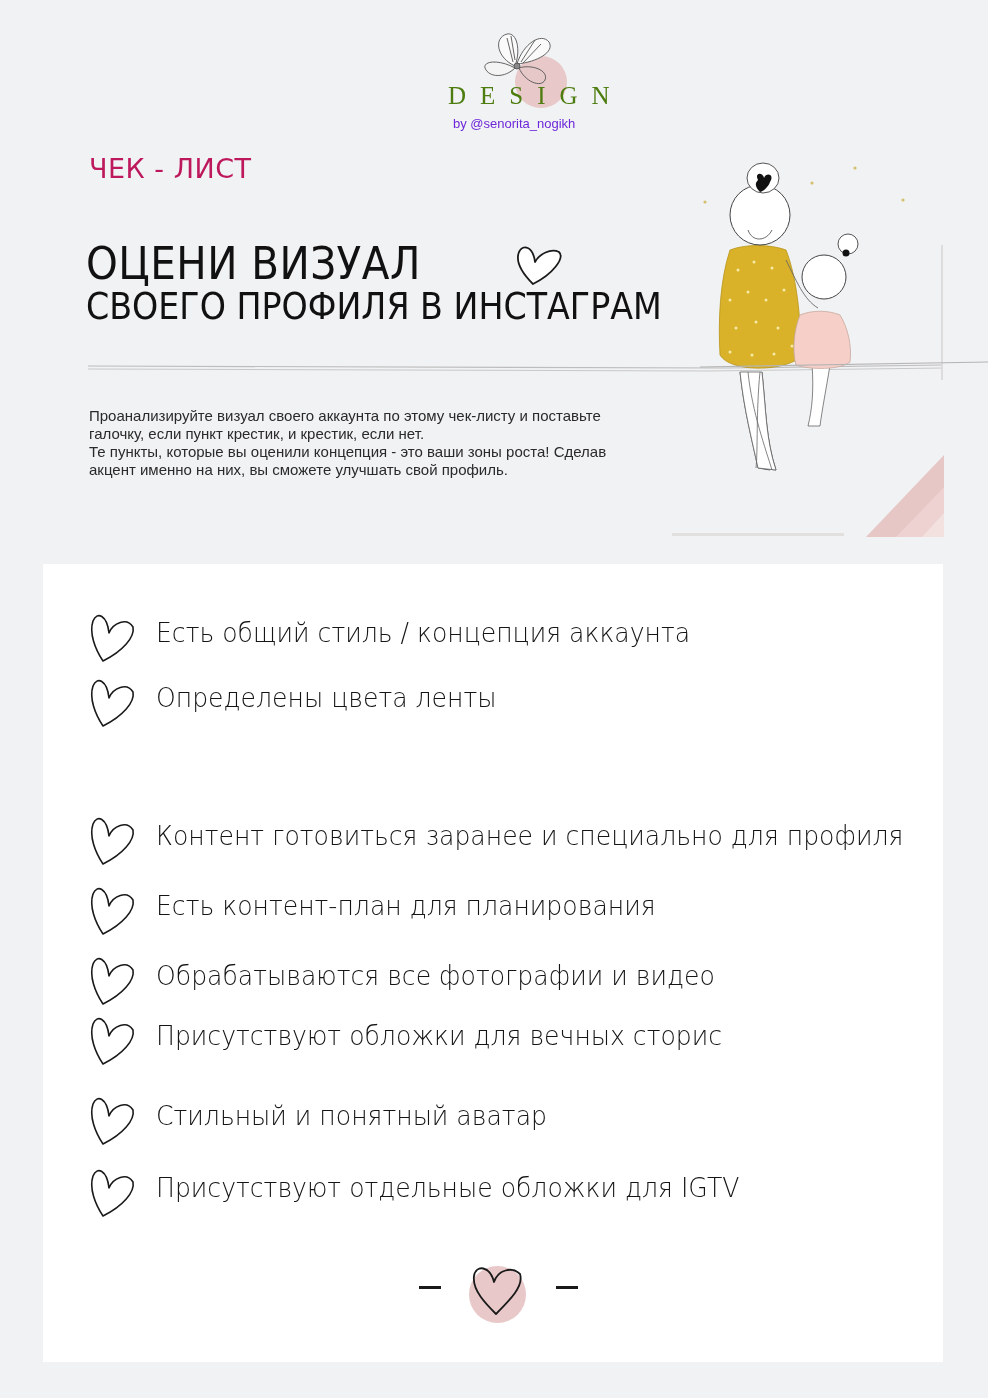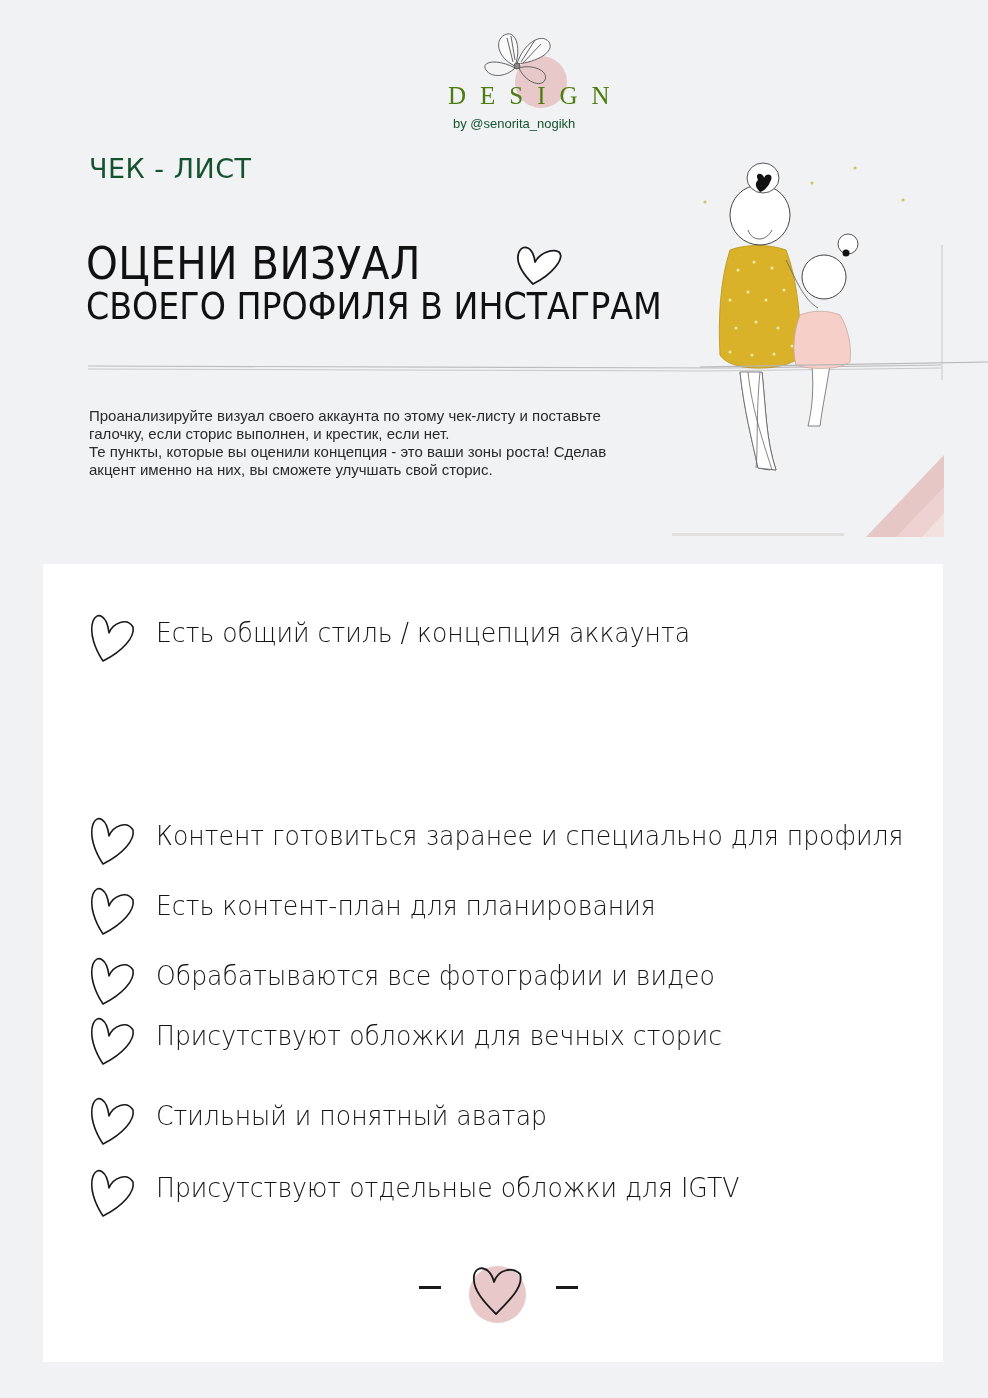"by @senorita_nogikh" .logo-by { color: #14532d -> #6d28d9 }
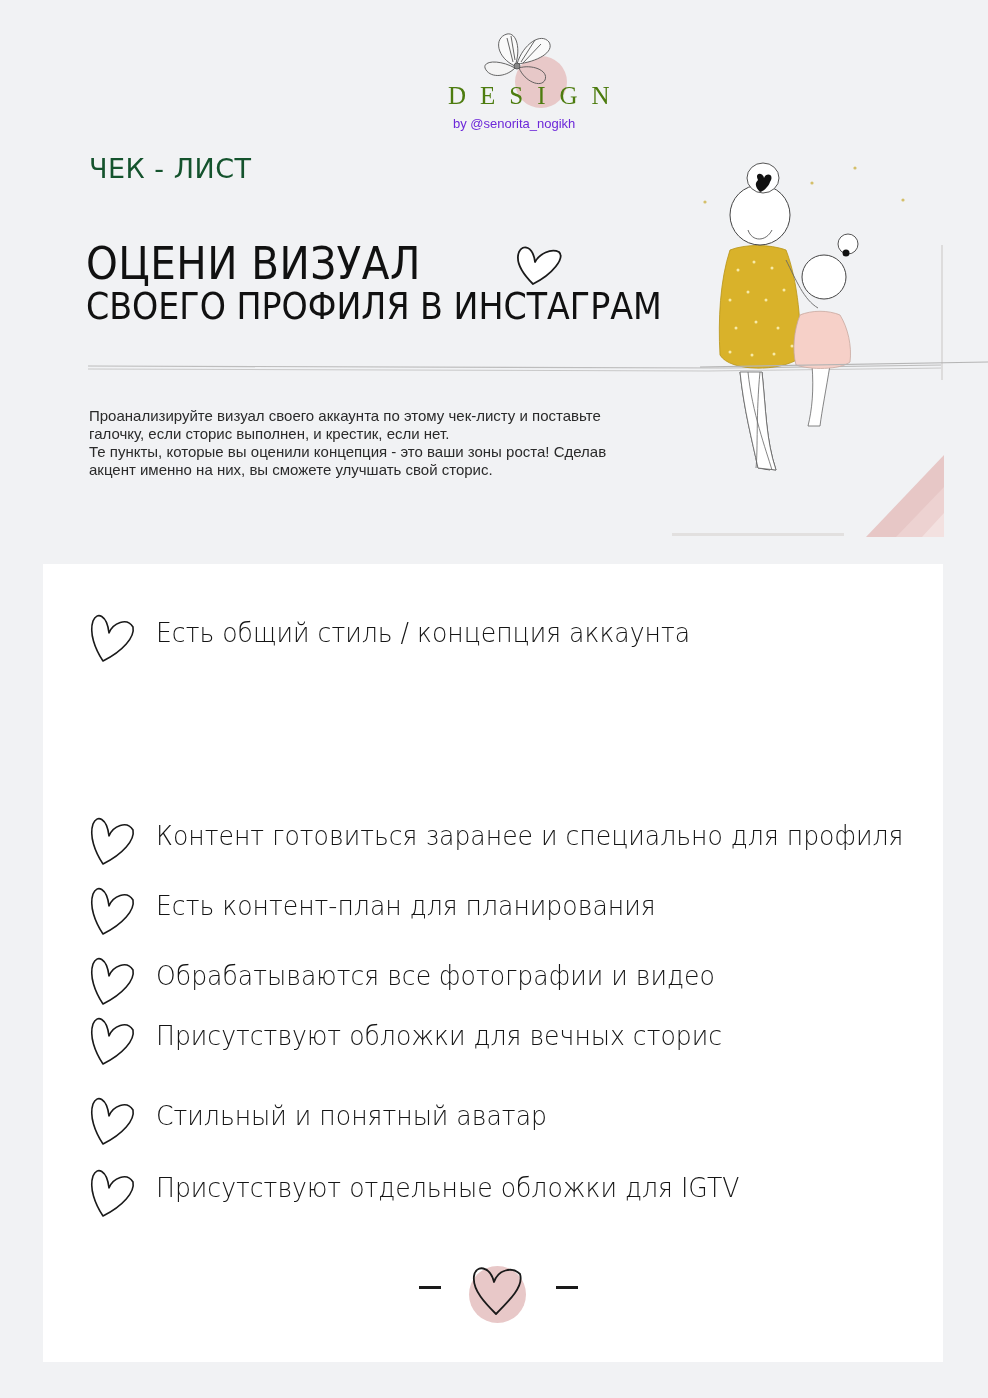"ЧЕК - ЛИСТ" .kicker { color: #14532d -> #be185d }
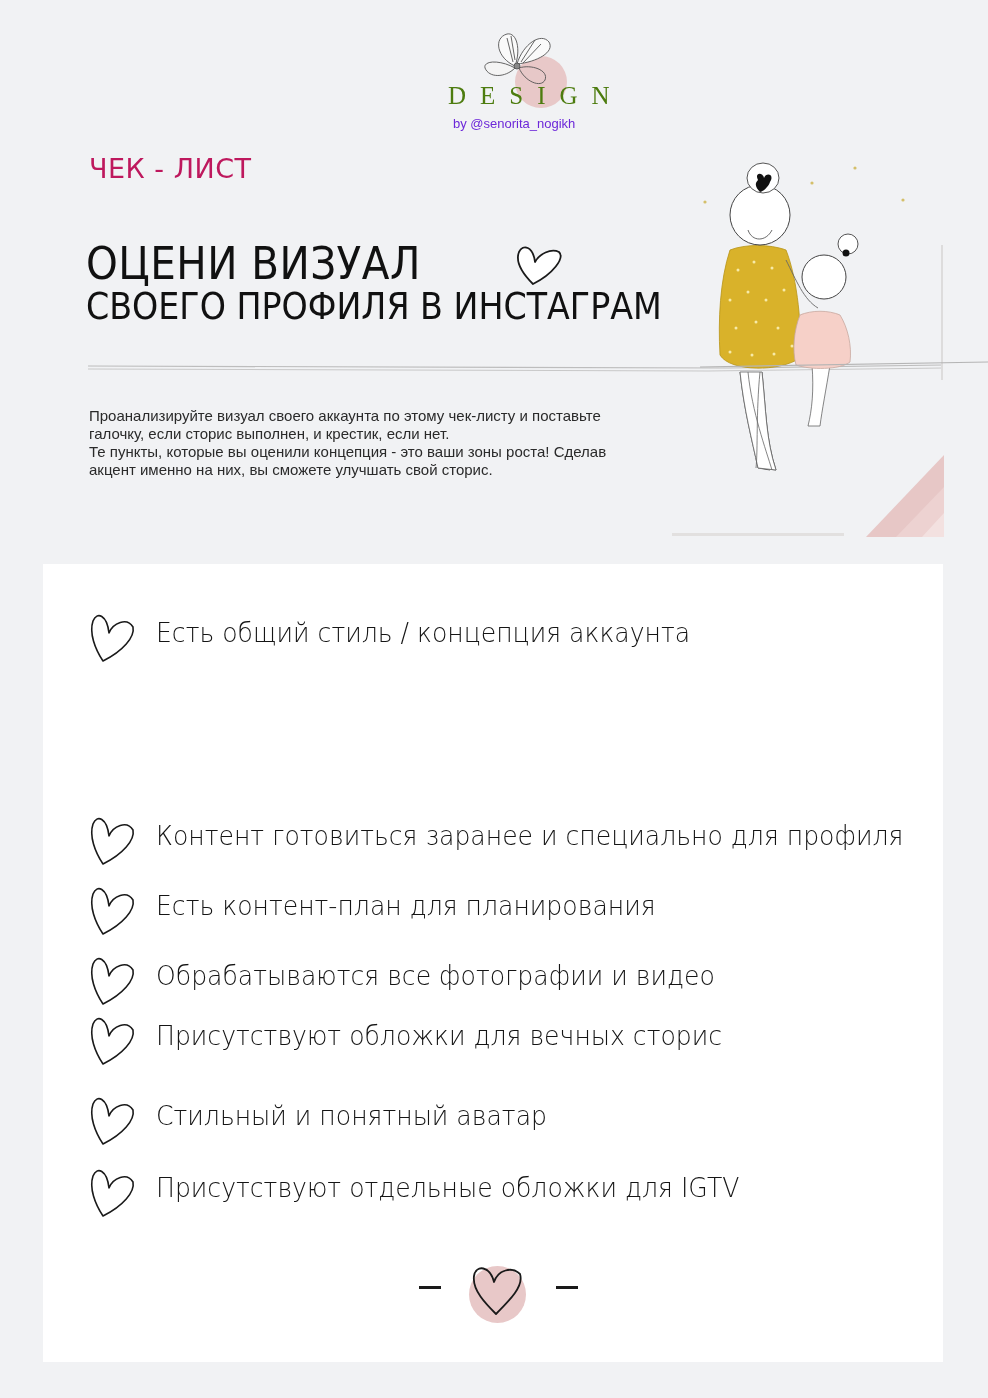"галочку, если сторис выполнен, и" p { text: сторис выполнен -> пункт крестик }
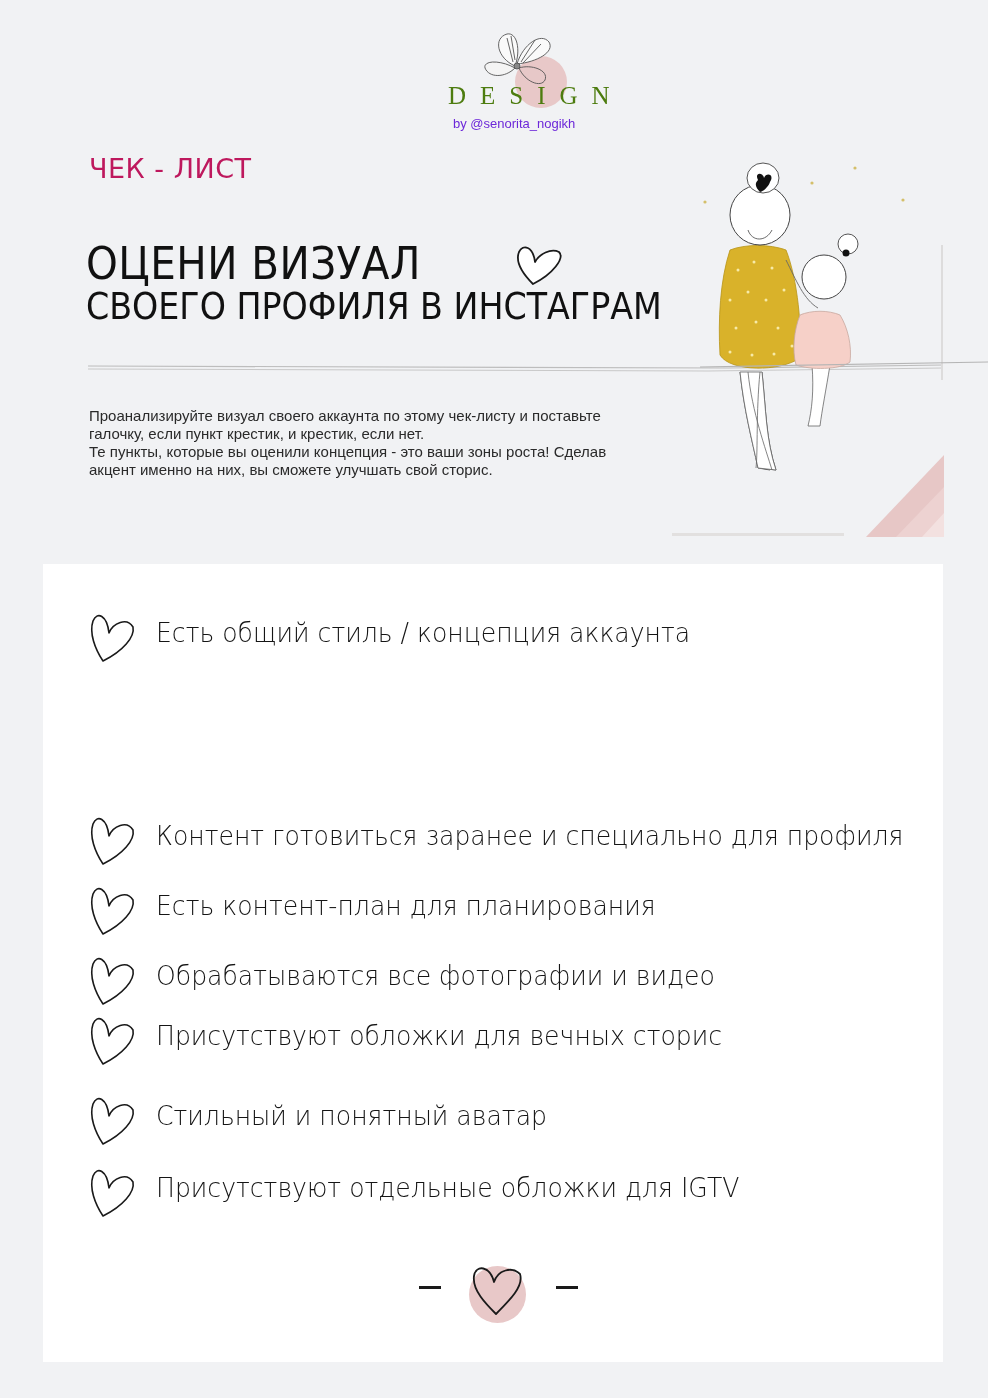"акцент именно на них, вы" p { text: сторис -> профиль }
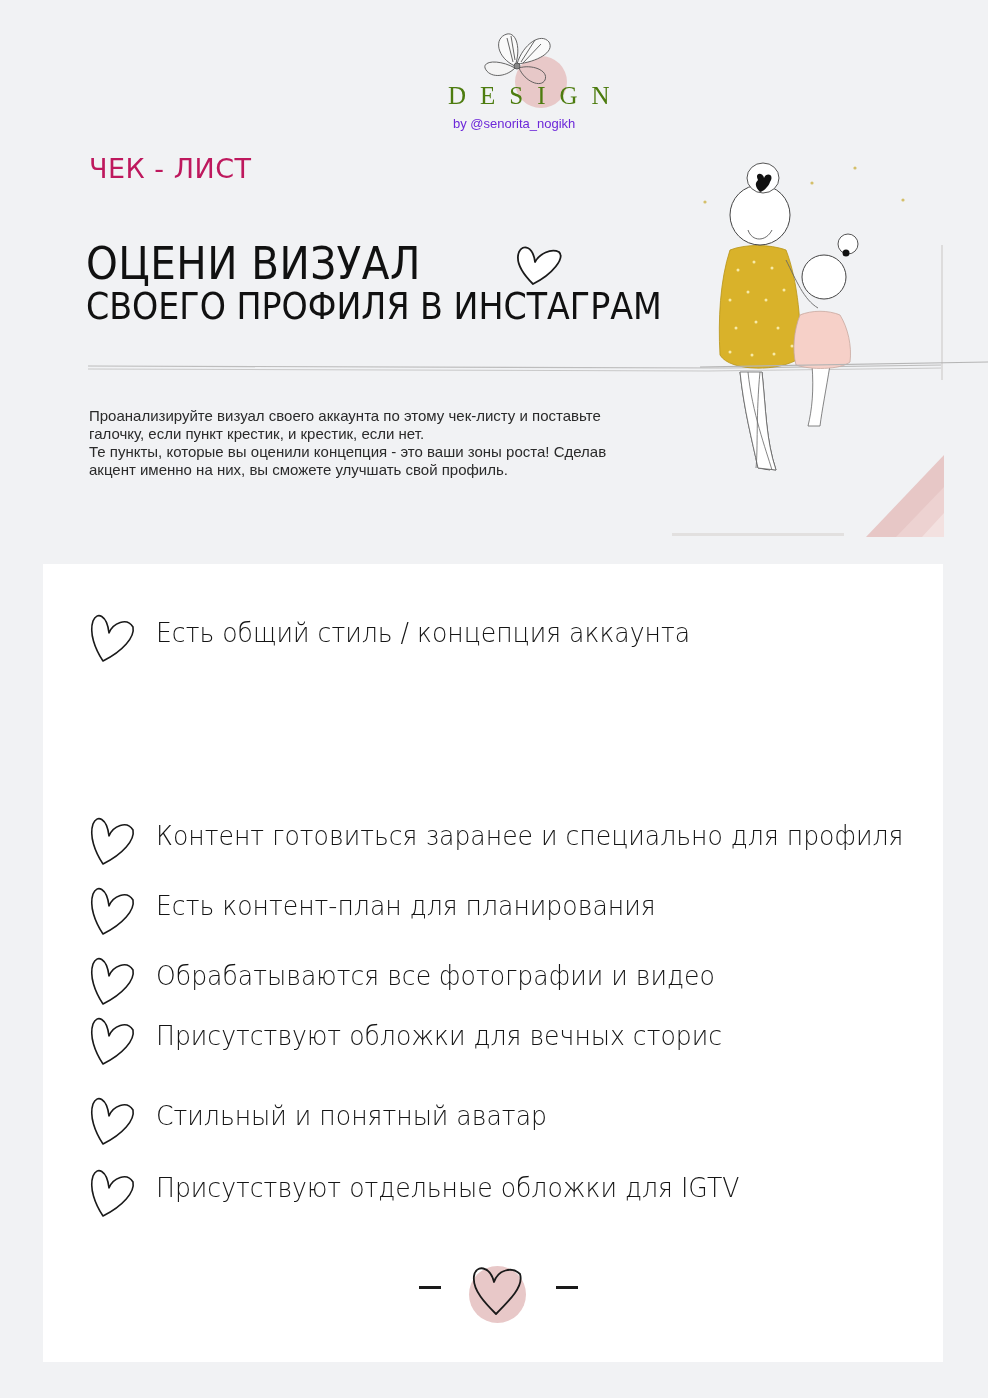"Определены цвета ленты" div.item { html: none -> <div> <svg> <path></path> </svg> <div>Определены цвета ленты</div> </div> }
